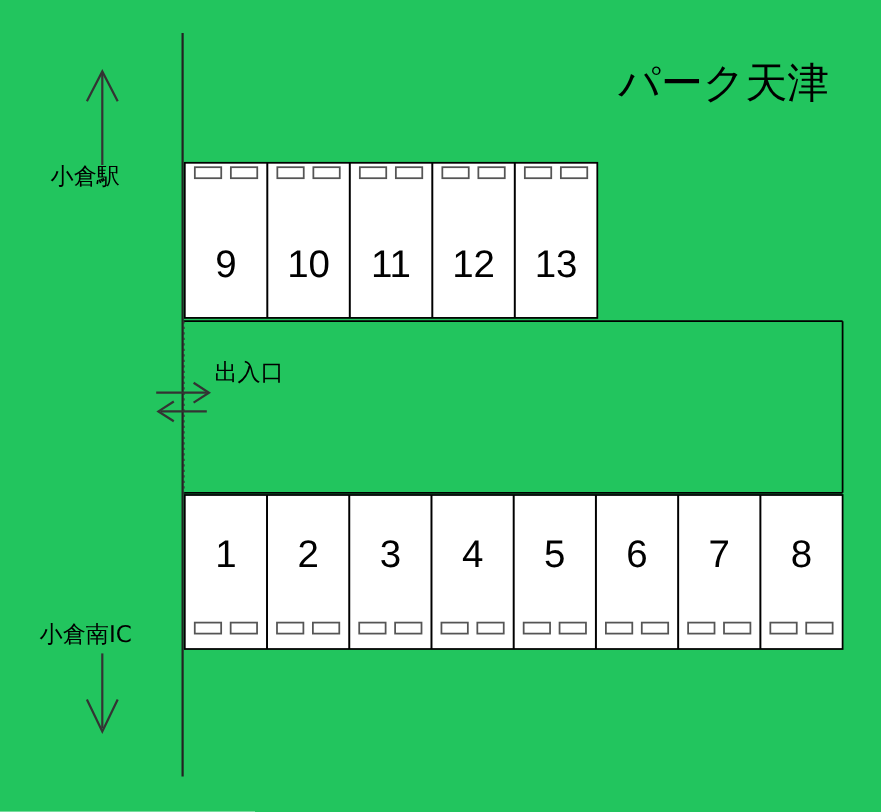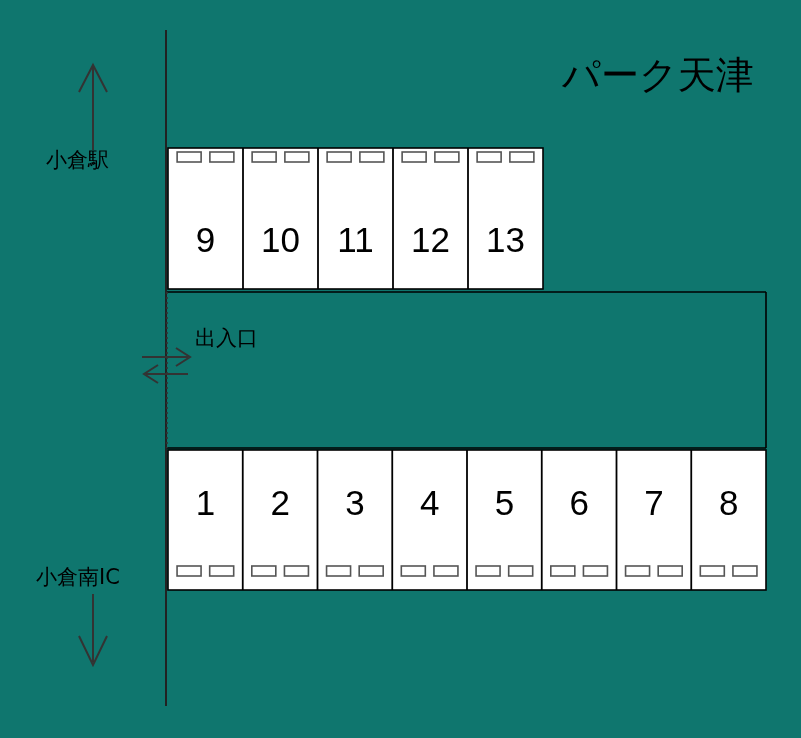"パーク天津" #map-root { background: #0f766e -> #22c55e }
